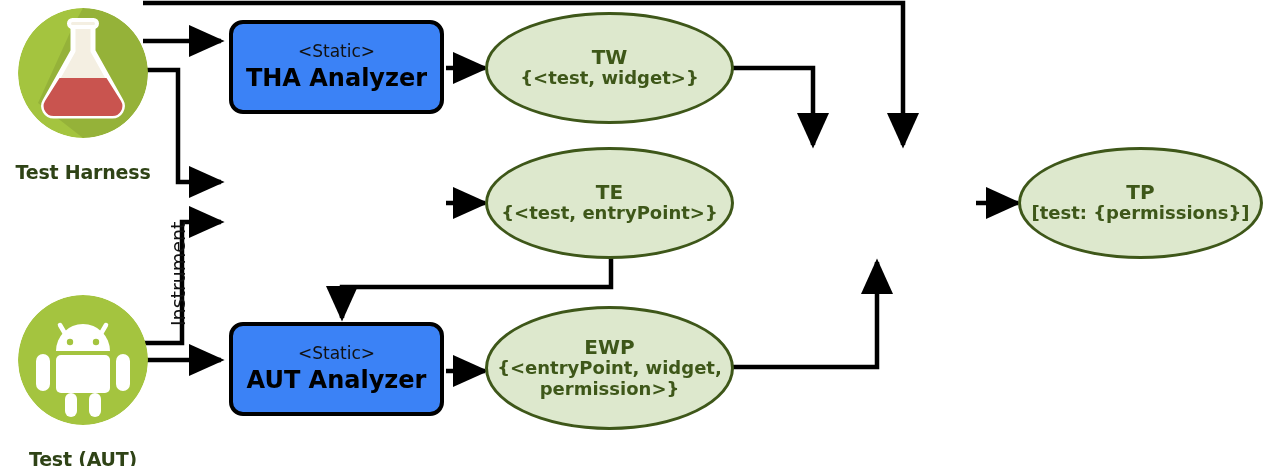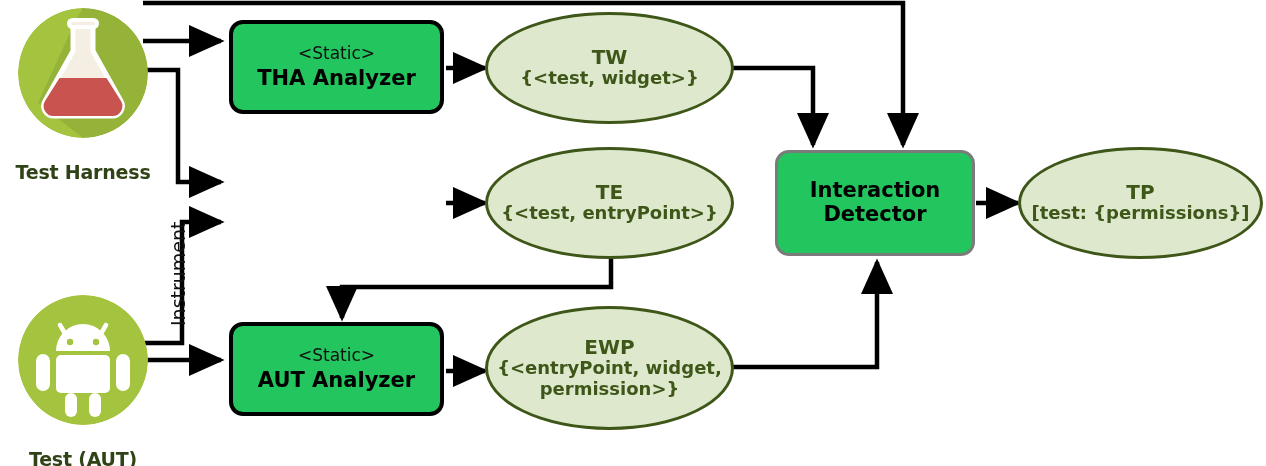"<Static>" .proc-box { background: #22c55e -> #3b82f6 }
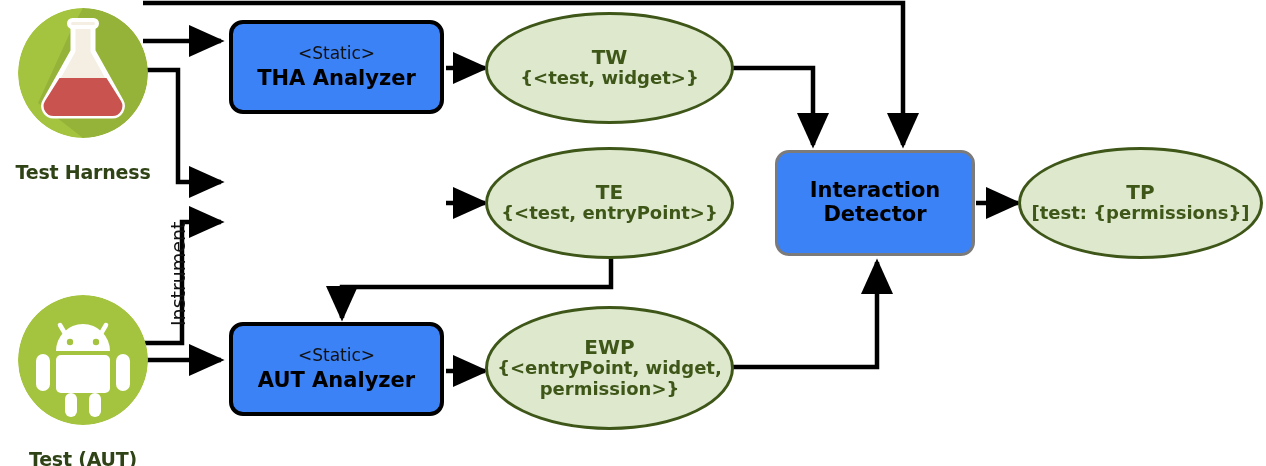"THA Analyzer" .proc-title { font-size: 21px -> 24px }
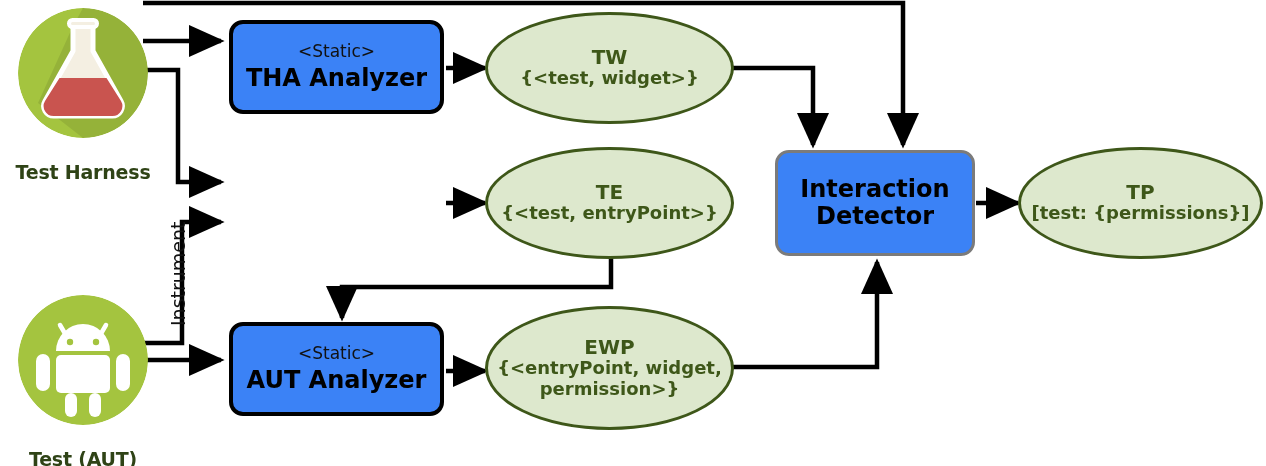"Interaction" div.proc-box { html: <div> <div>Interaction</div> <div>Detector</div> </div> -> none }
